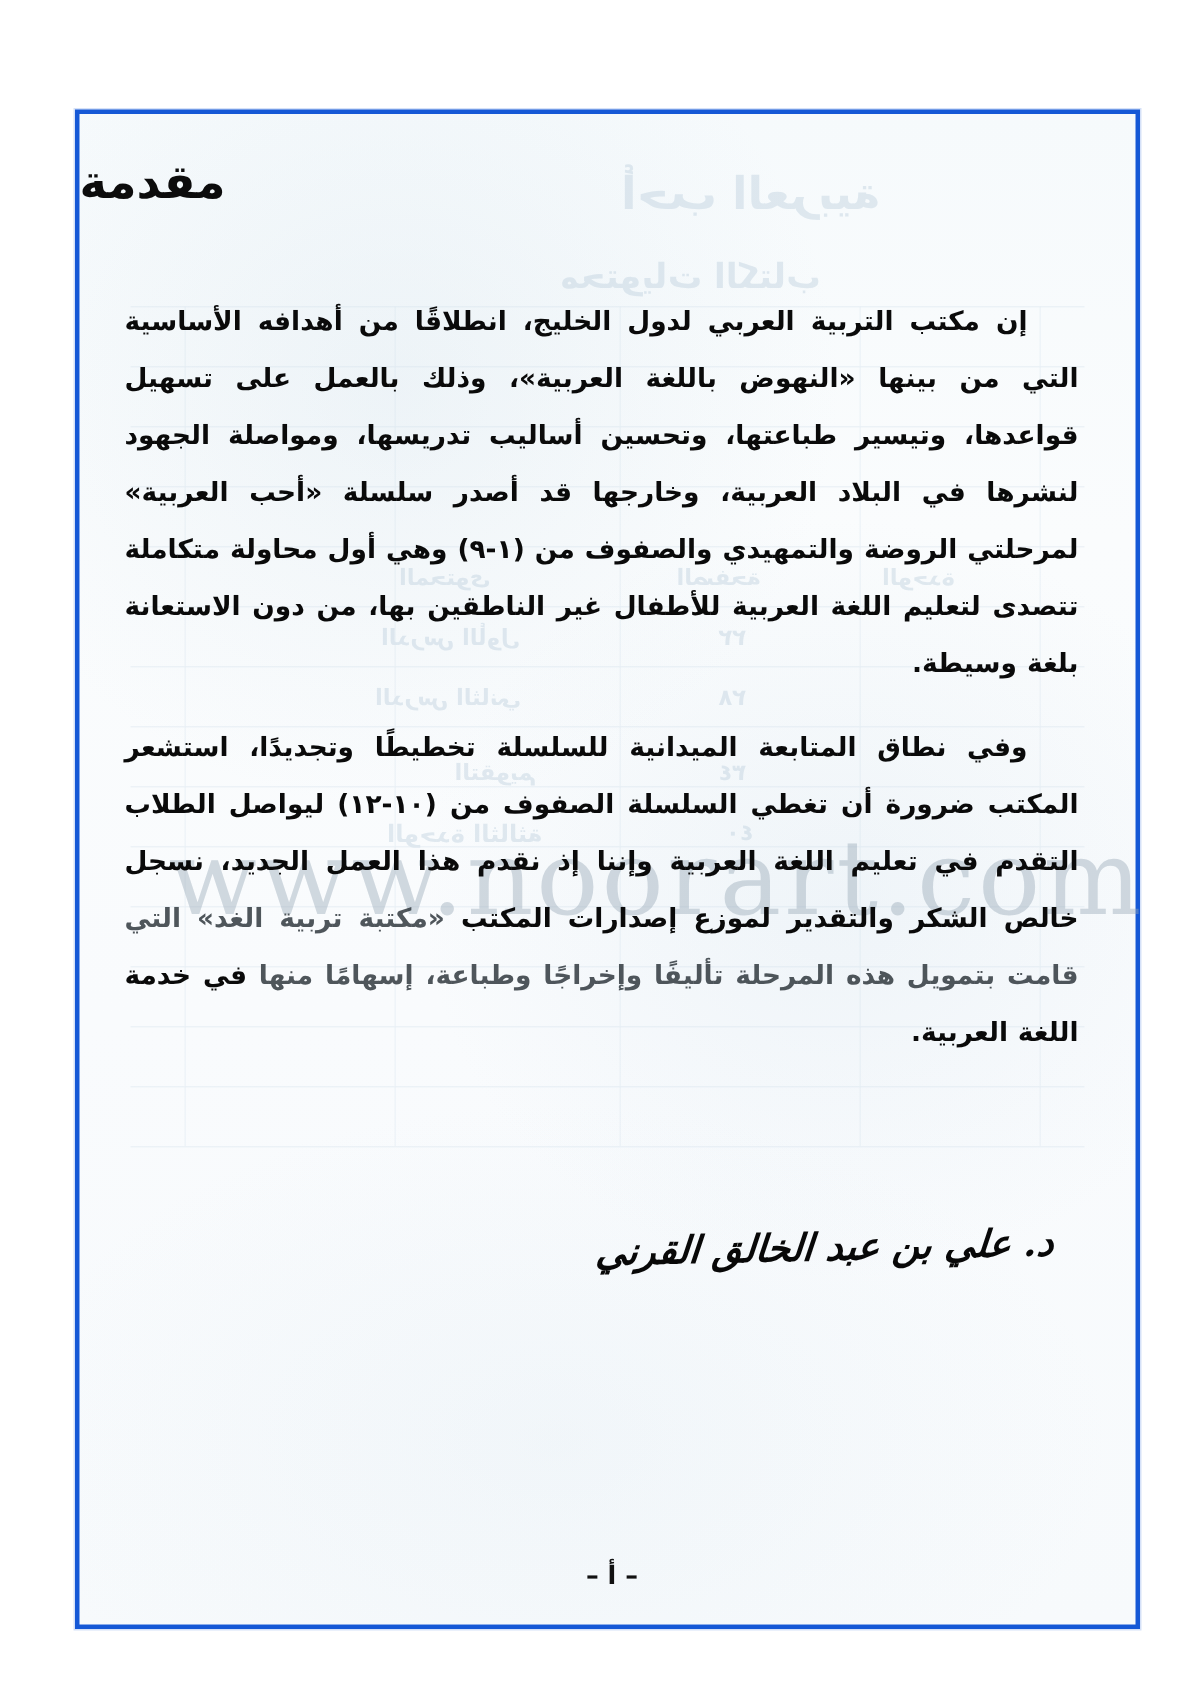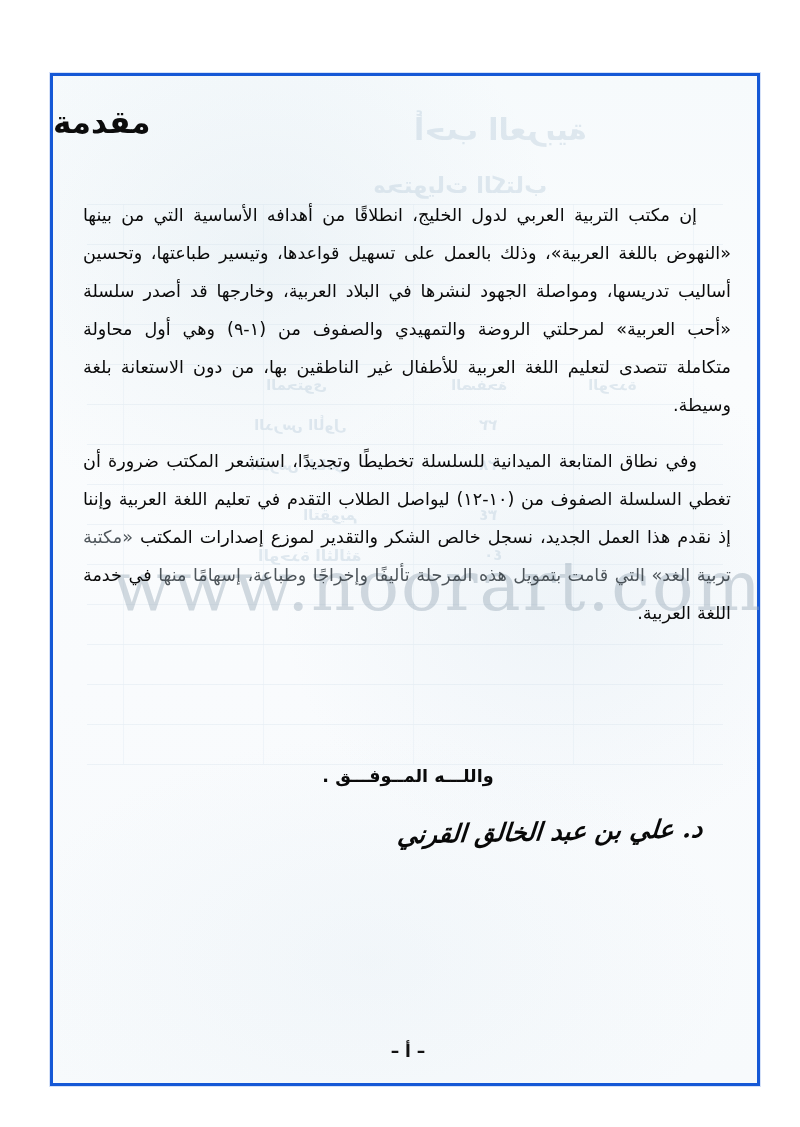"إن مكتب التربية العربي لدول" .para { font-weight: 400 -> 700; margin: 0 0 18px 0 -> 0 12px 18px 0 }
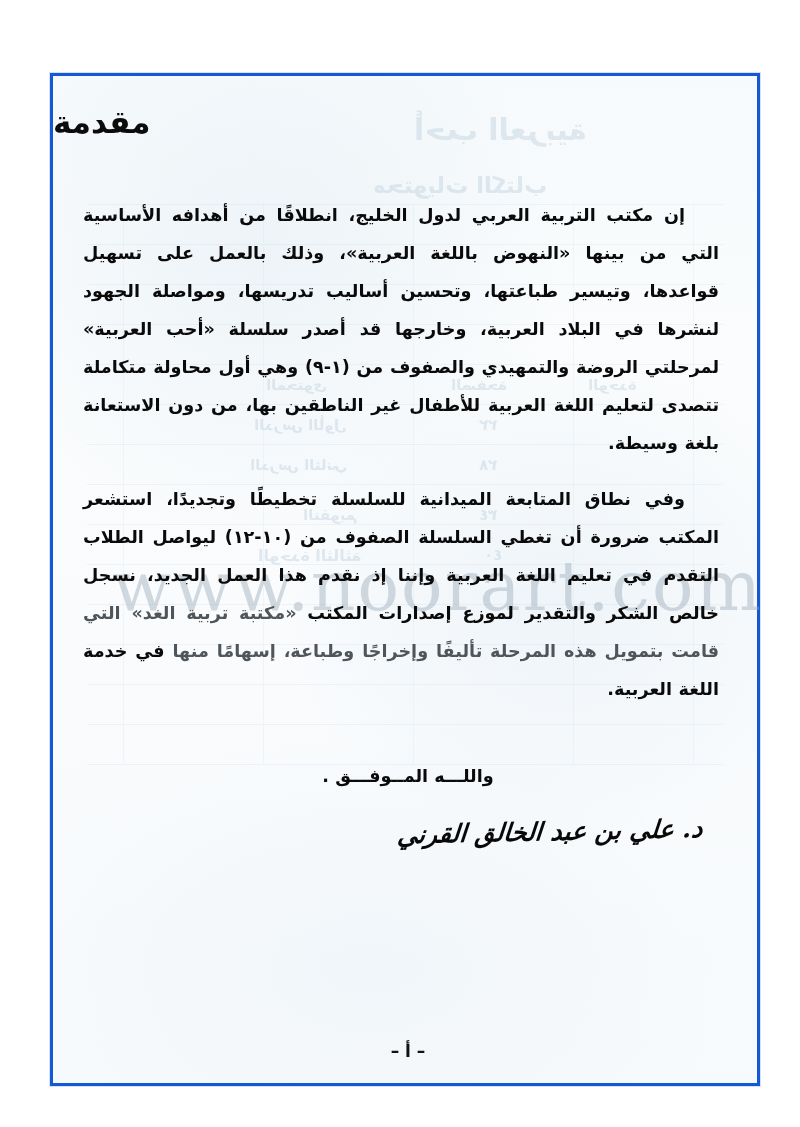"واللـــه المــوفـــق ." div { html: <div>واللـــه المــوفـــق .</div> -> none }
